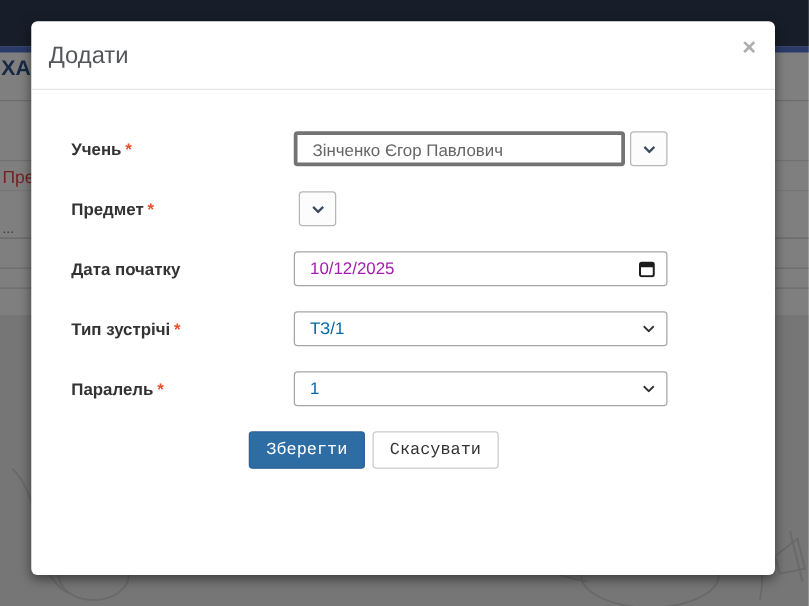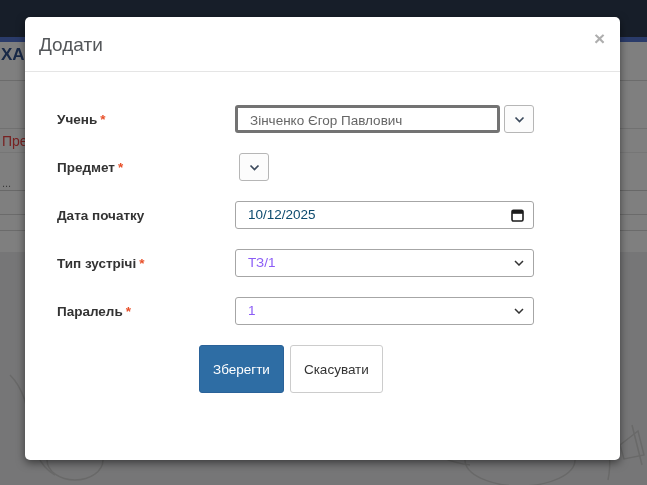"10/12/2025" .date-text { color: #0c4a6e -> #a21caf }
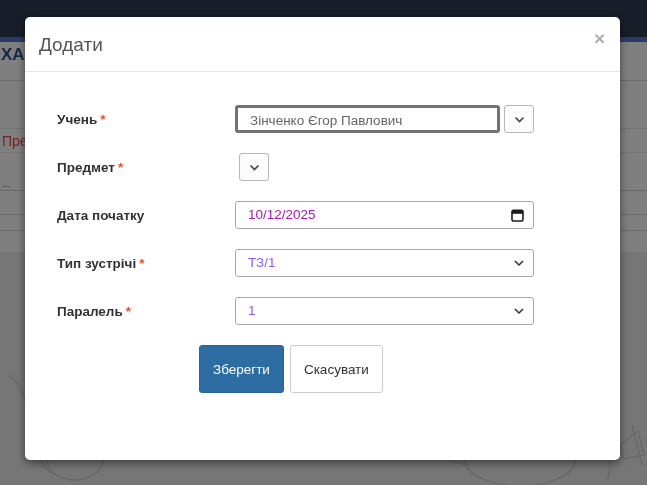"ТЗ/1" .sel-text { color: #8b5cf6 -> #0369a1 }
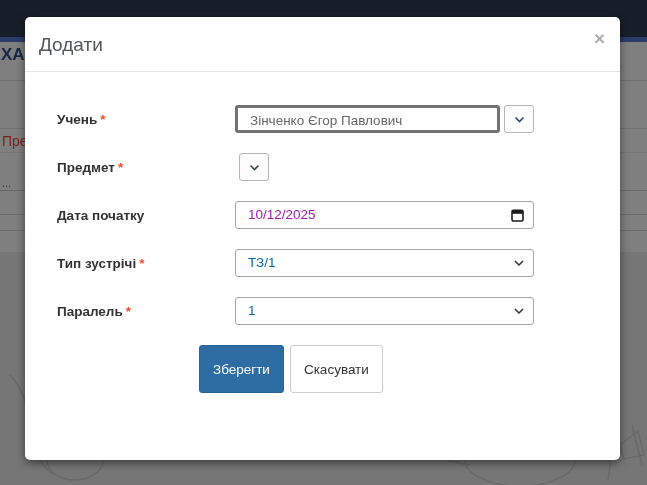"Зберегти" .btn { font-family: Liberation Sans, sans-serif -> Liberation Mono, monospace; height: 48px -> 30px }
